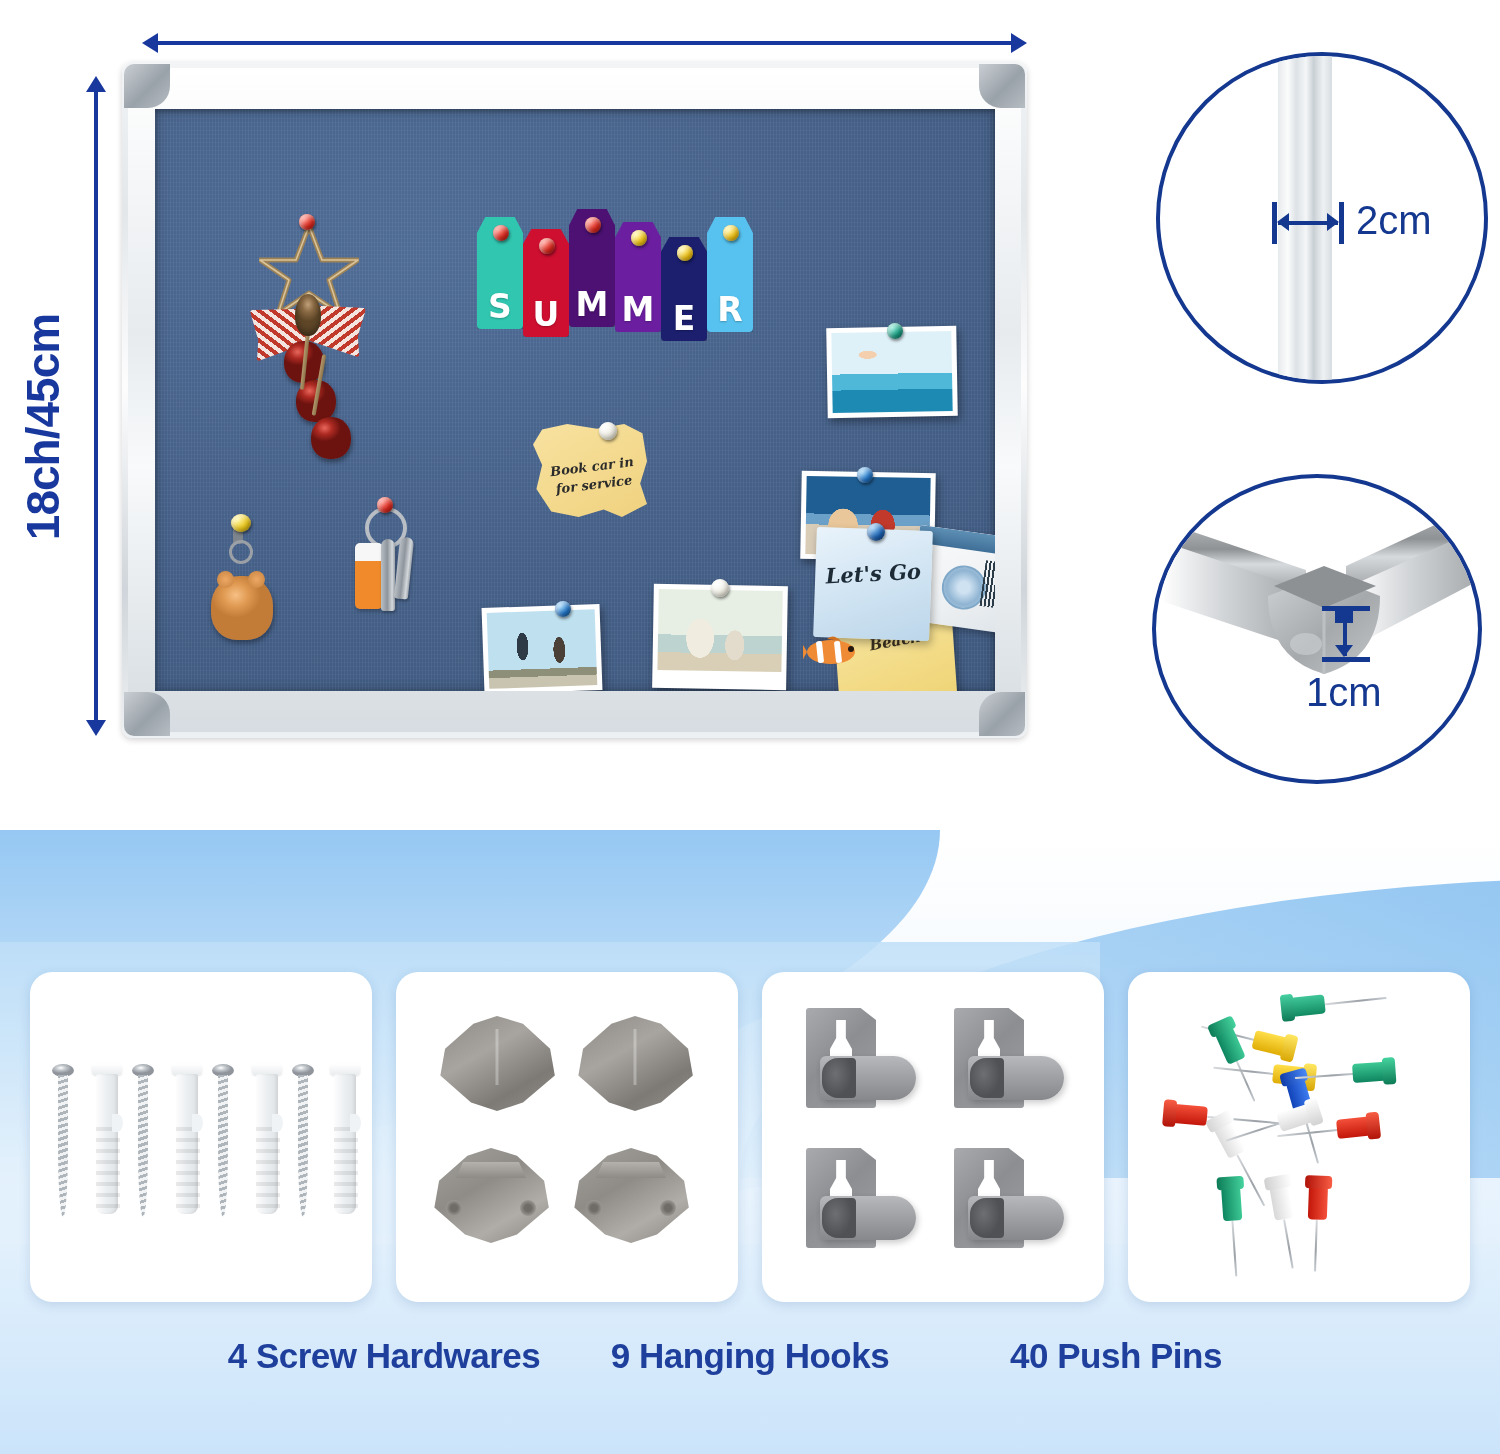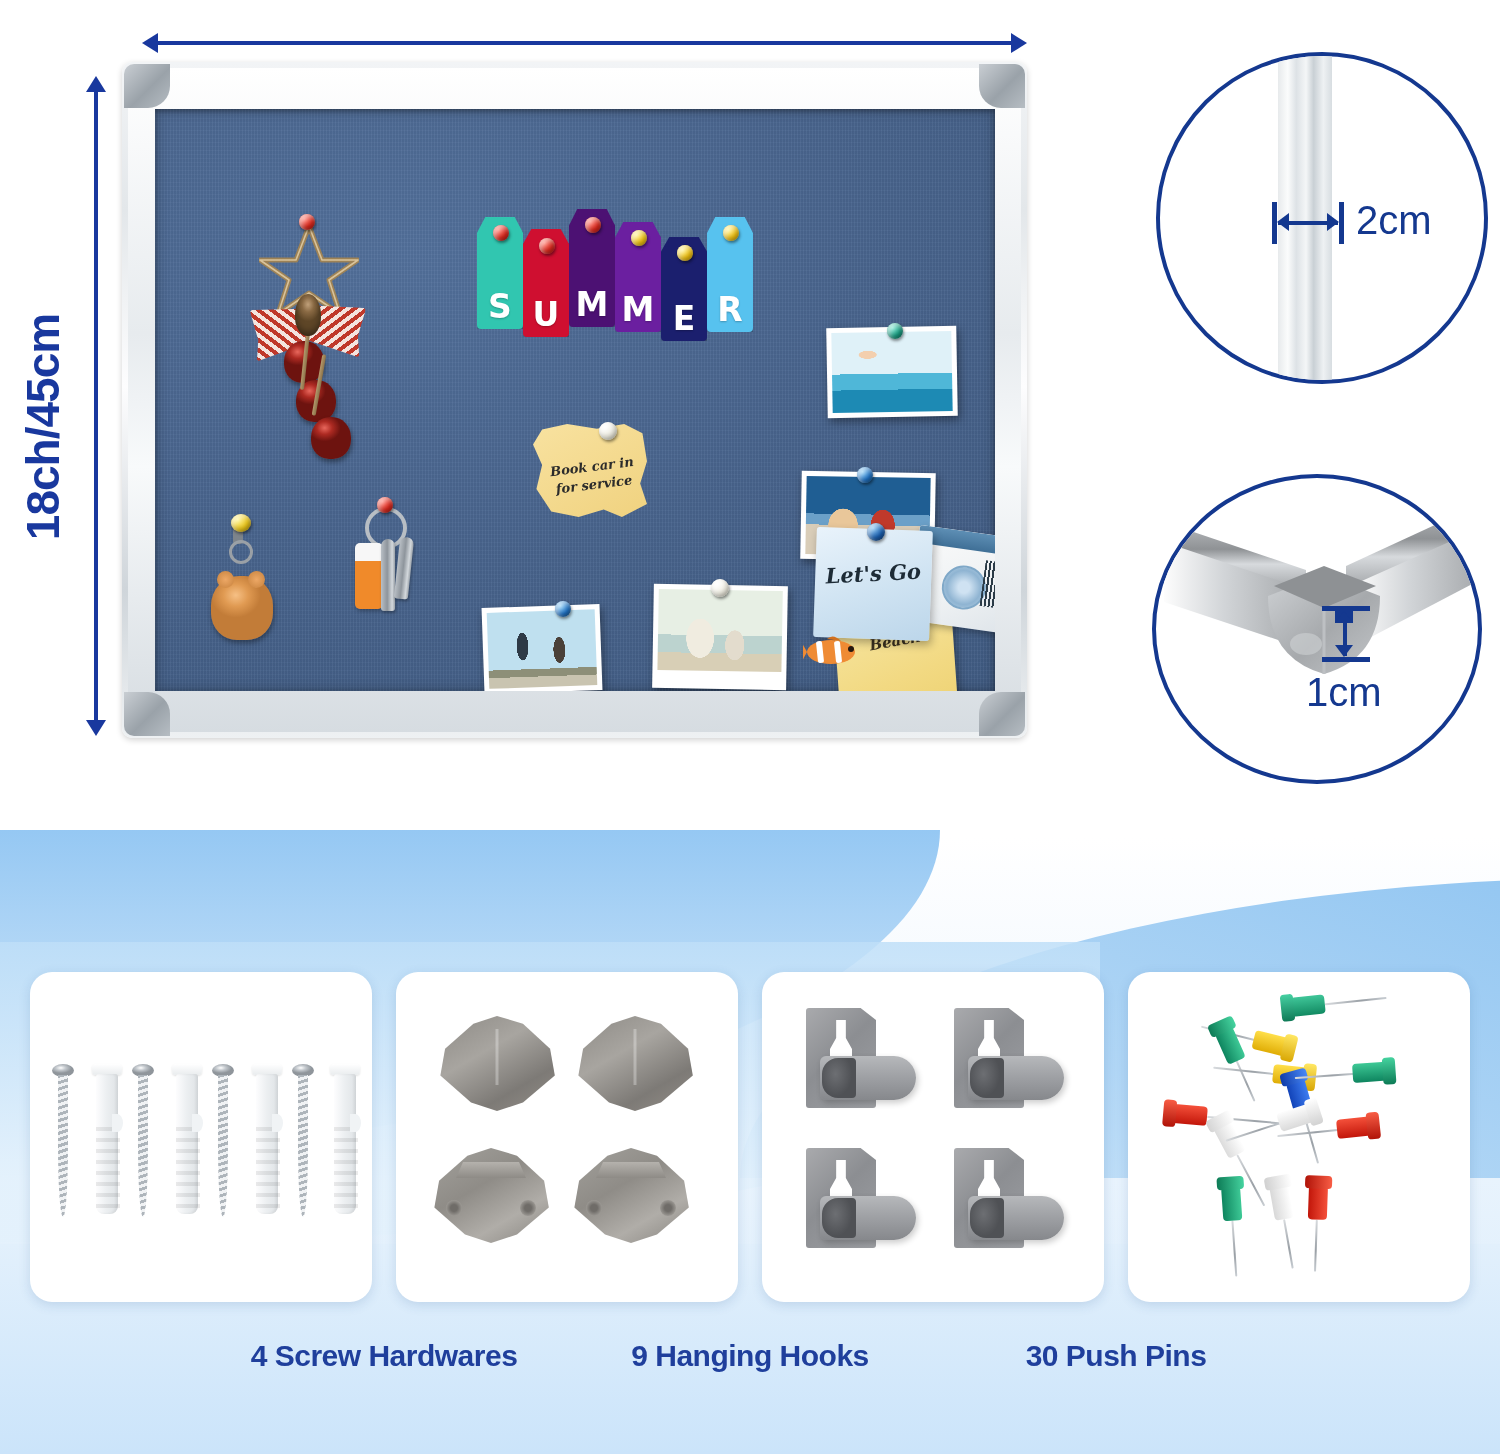"4 Screw Hardwares" .acc-label { font-size: 30px -> 35px }
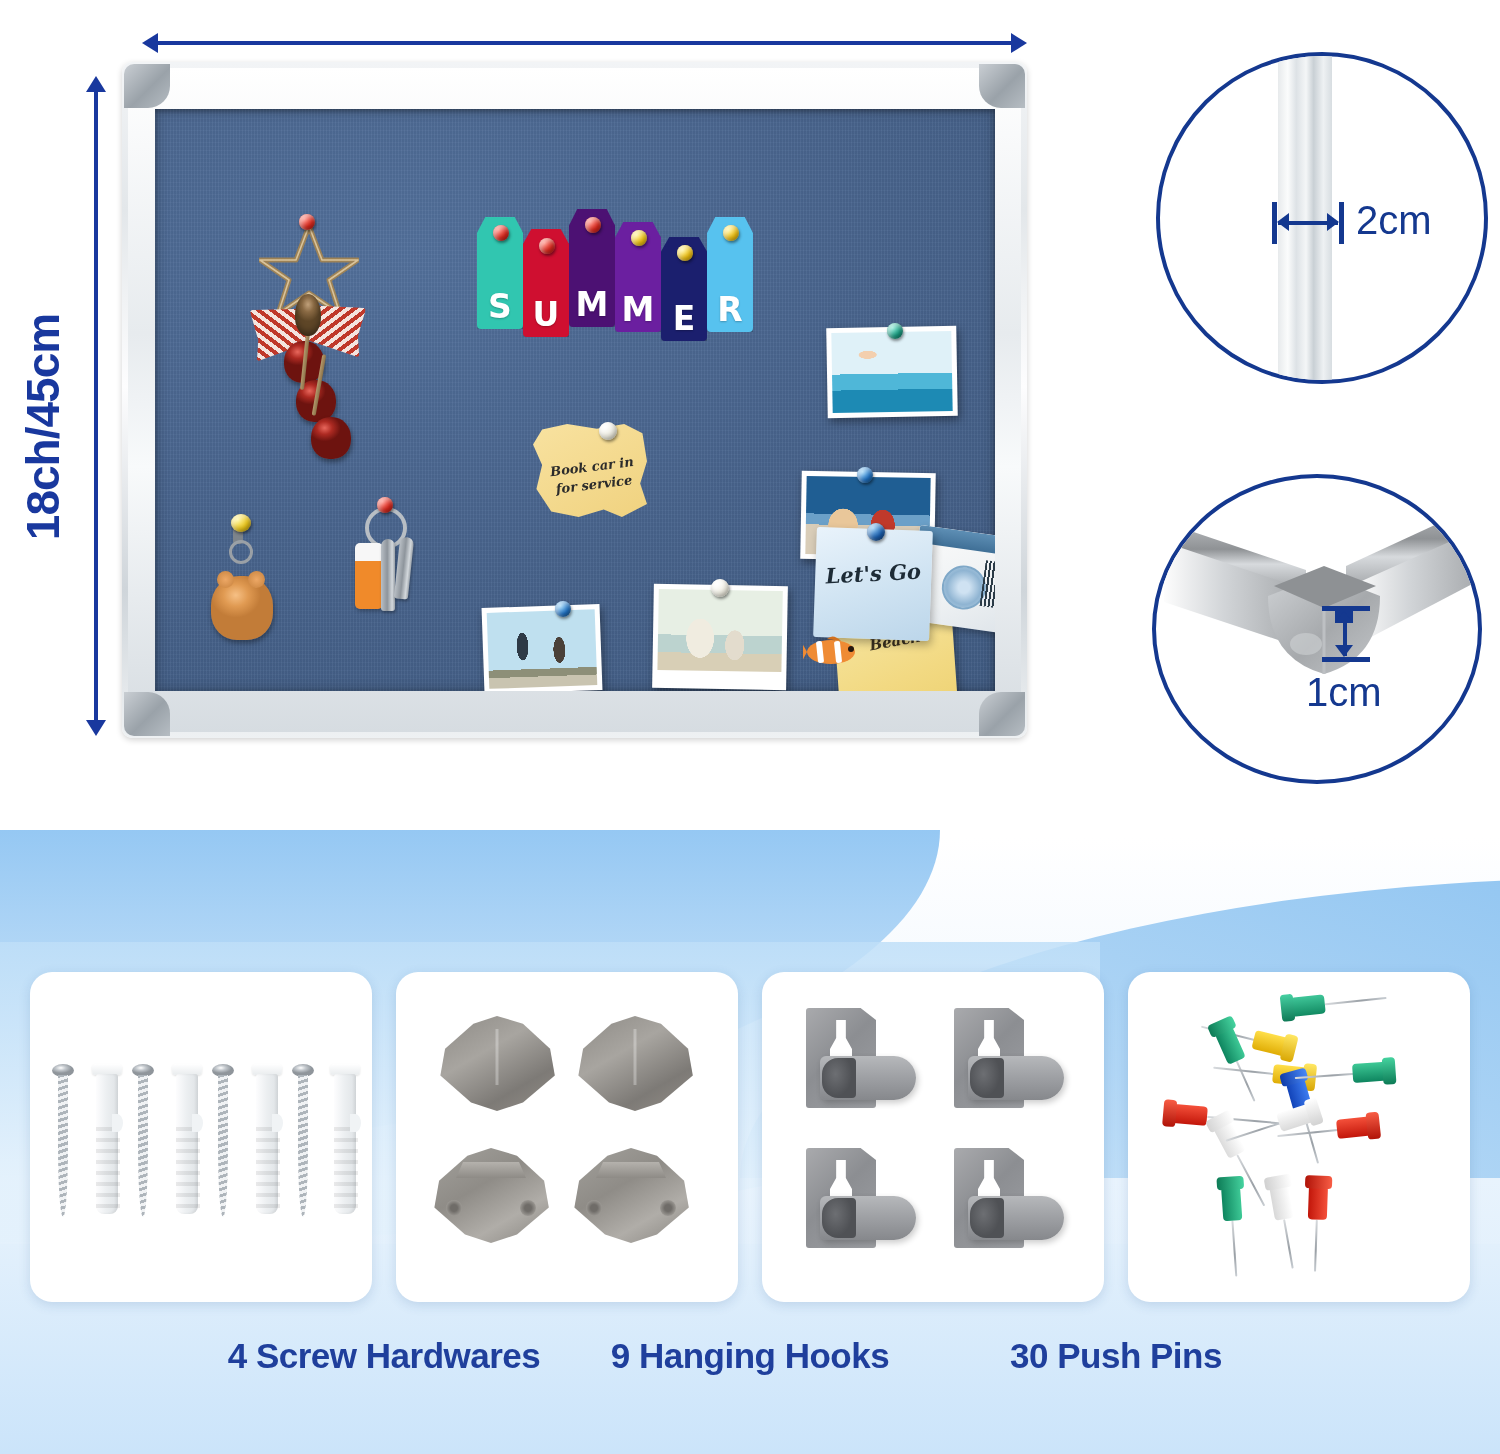"30 Push Pins" div.acc-label { text: 30 -> 40 }
